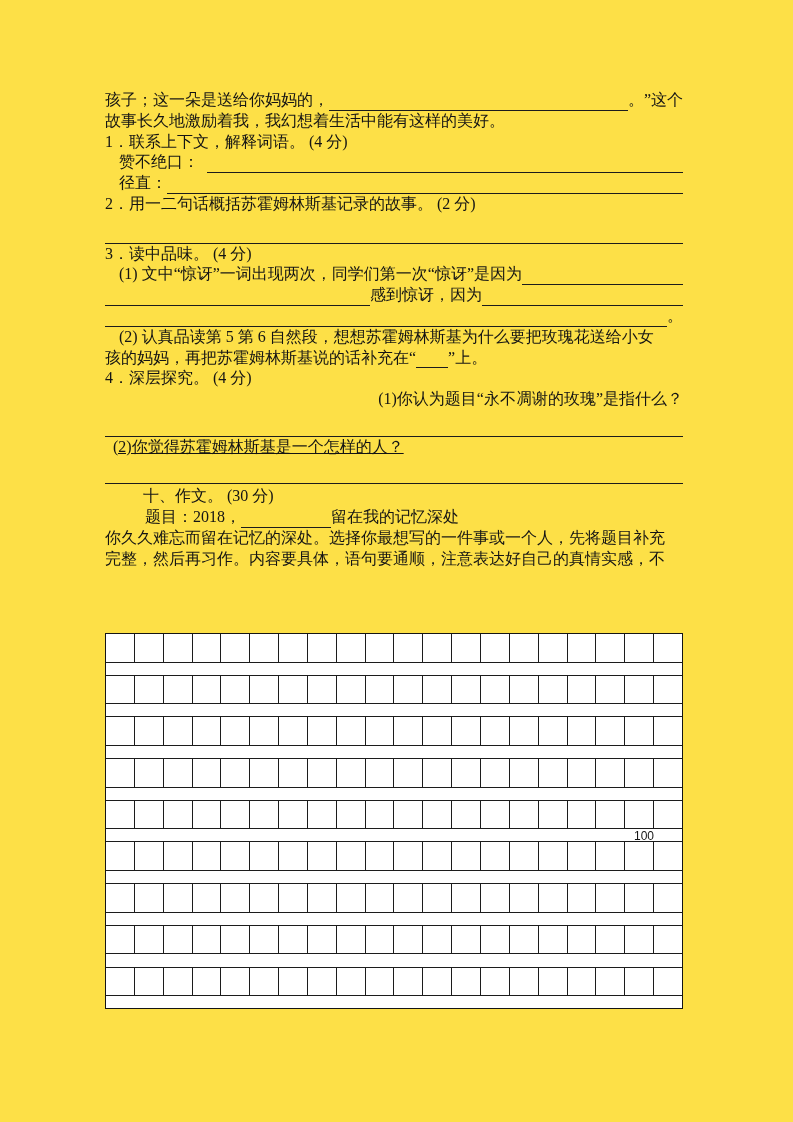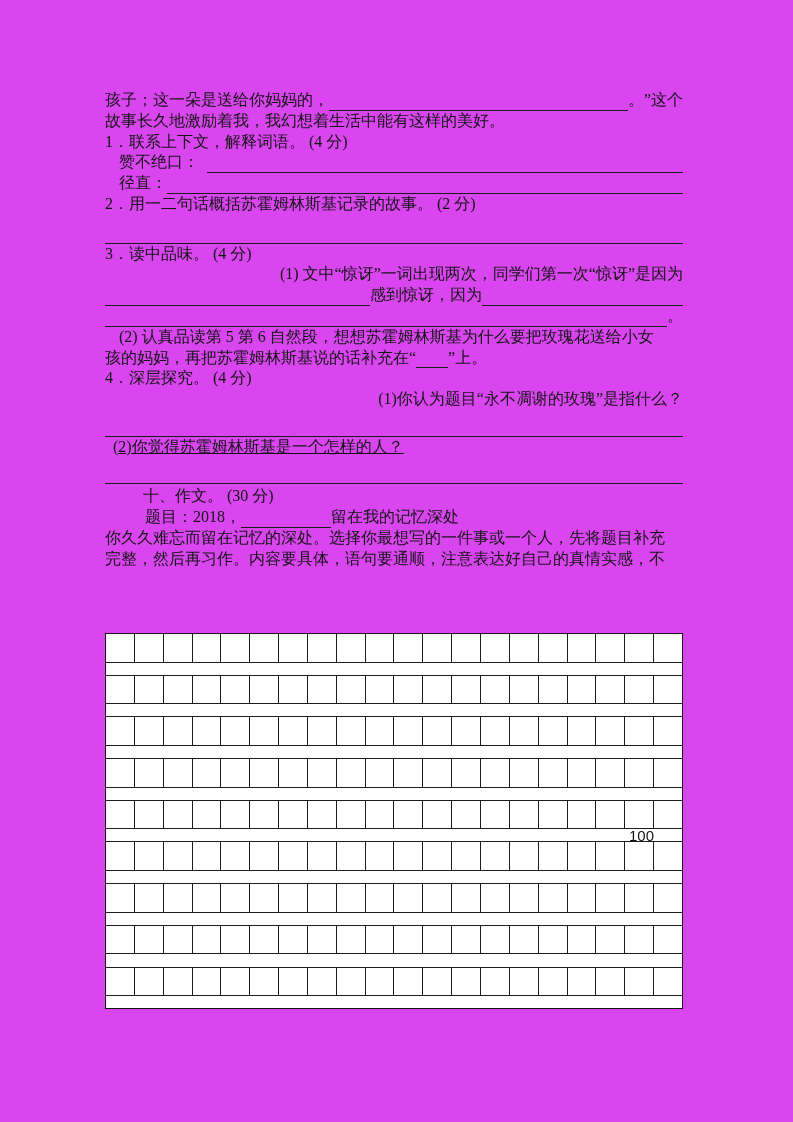"孩子；这一朵是送给你妈妈的，" .page { background: #d946ef -> #fde047 }
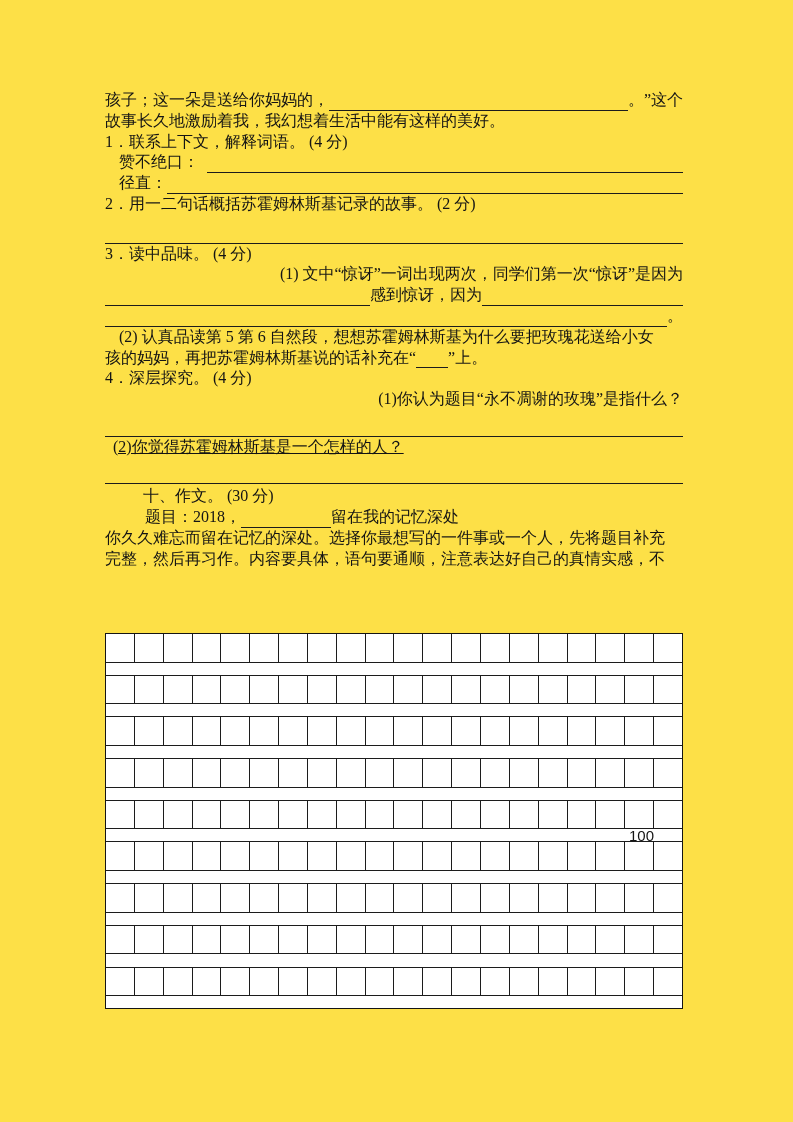"(1) 文中“惊讶”一词出现两次，同学们第一次“惊讶”是因为" div.line { flex-direction: column -> none }
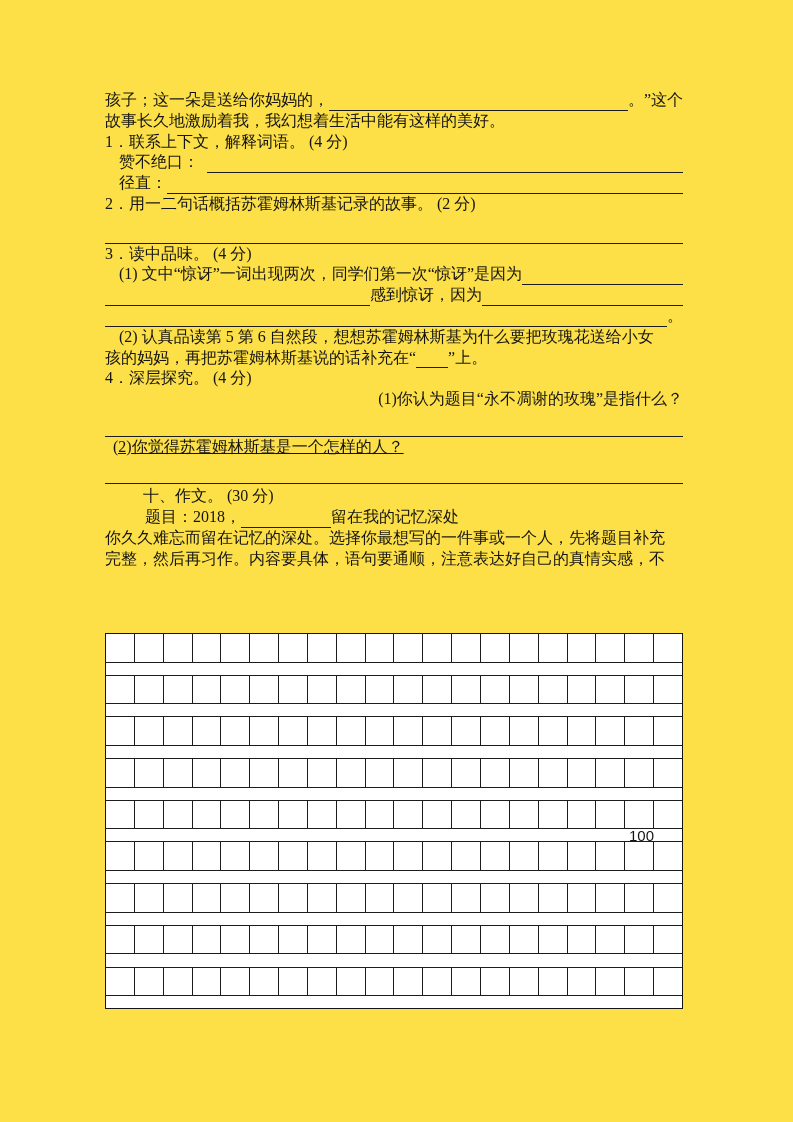"100" .marker { font-size: 15px -> 12px }
